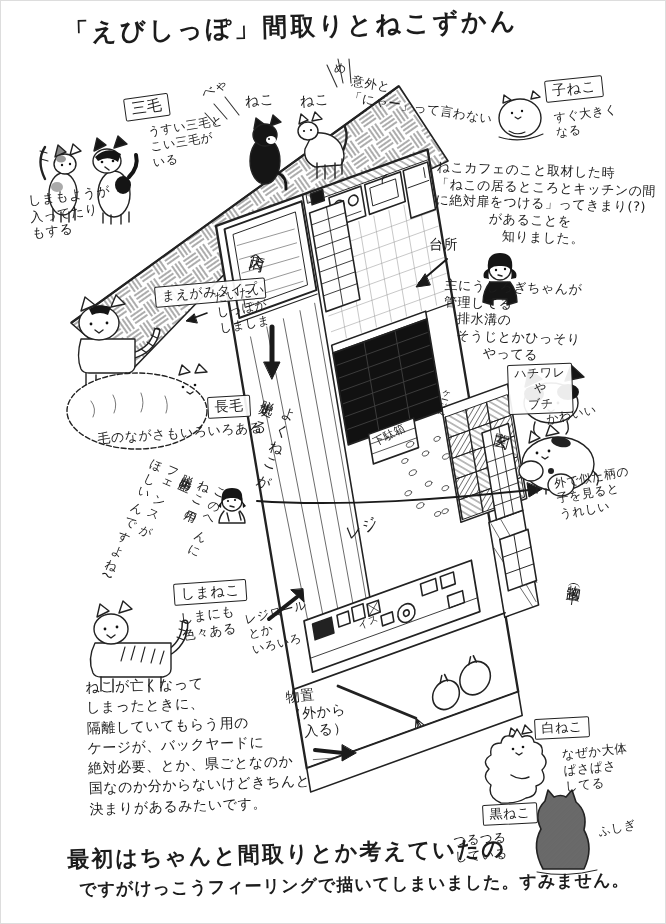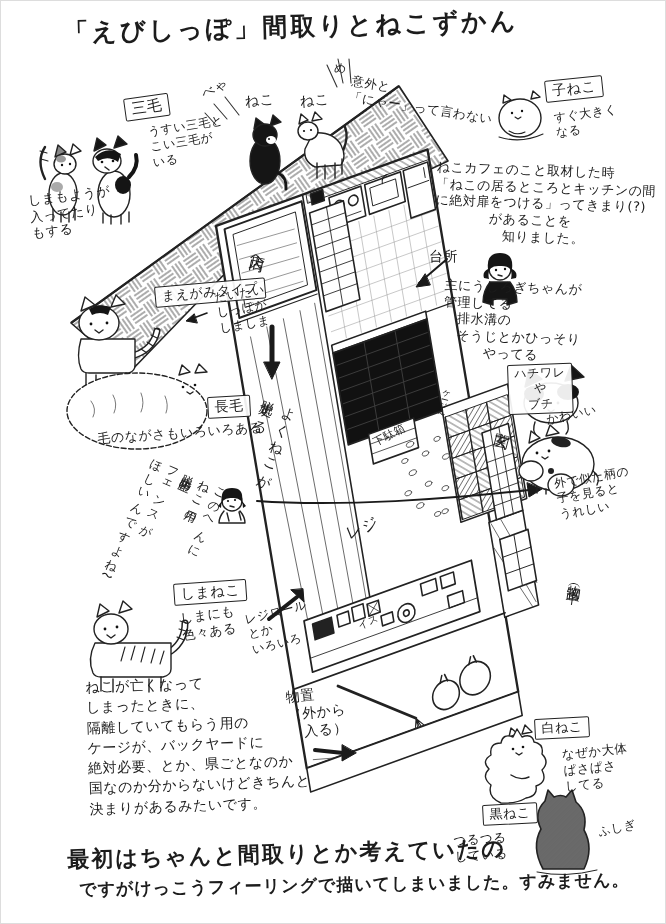"台所" div.note { top: 247px -> 235px }
